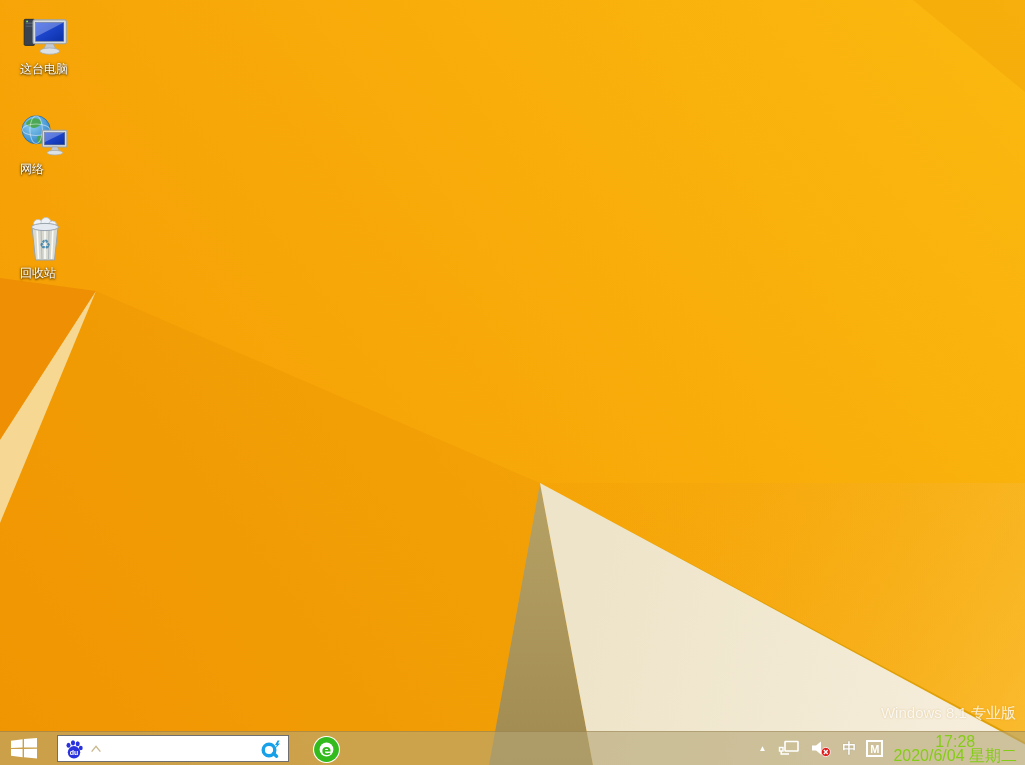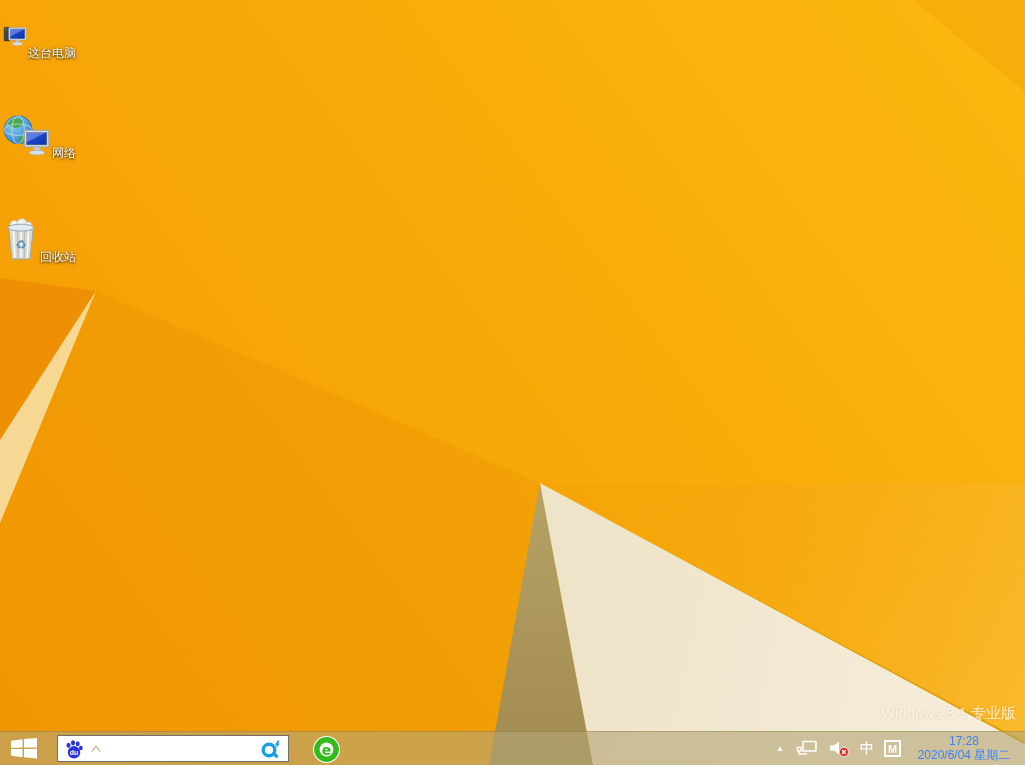"这台电脑" .icon-item { align-items: flex-end -> flex-start; flex-direction: row -> column; left: 2px -> 20px }
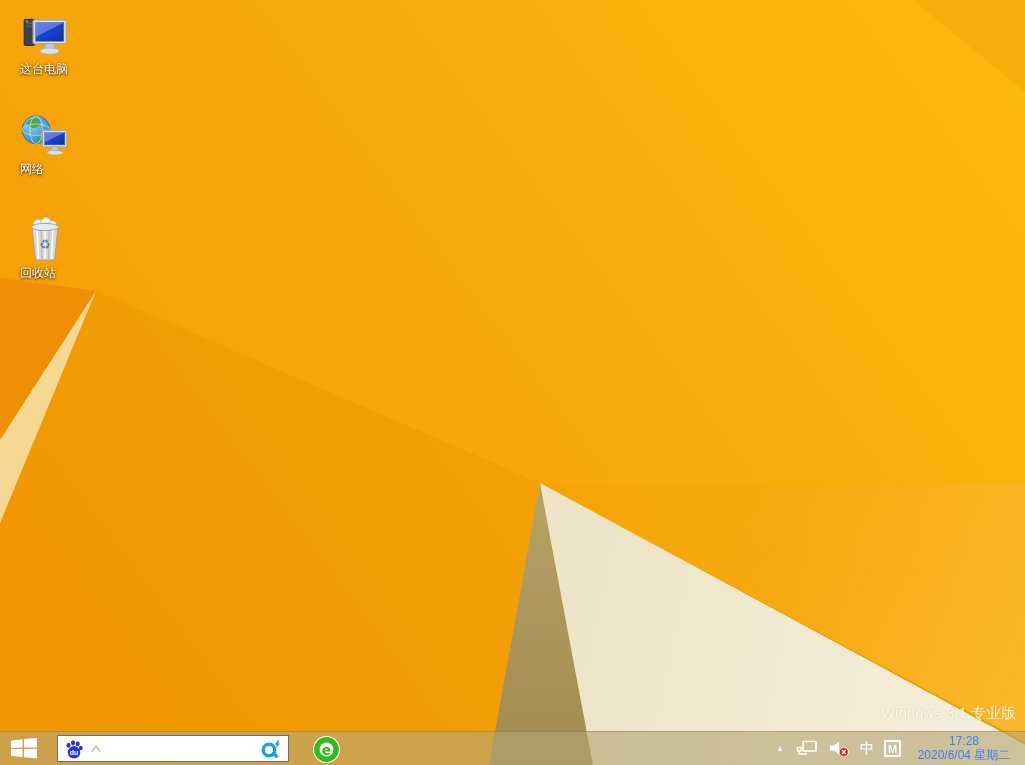"17:28" .clock { color: #3b82f6 -> #84cc16; font-size: 12px -> 16px }
